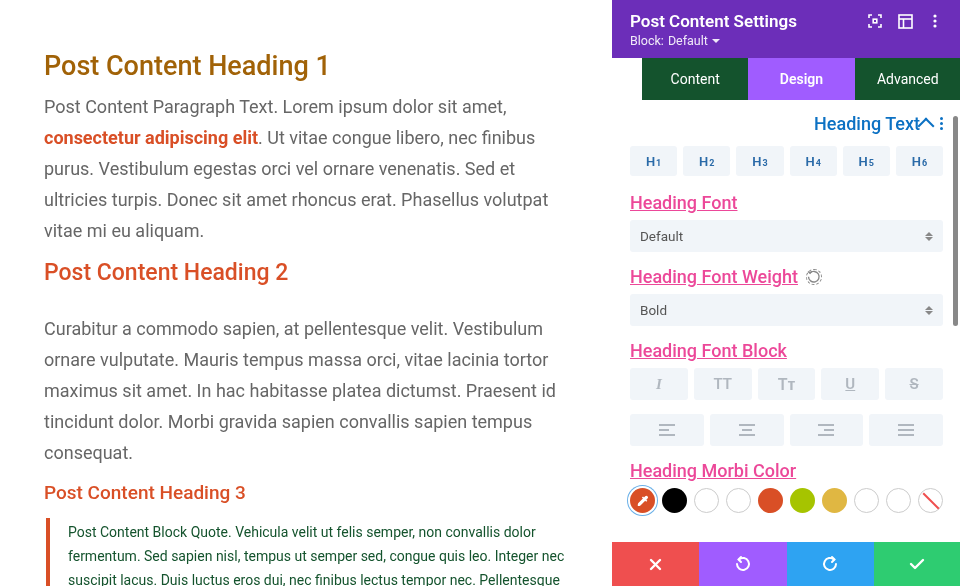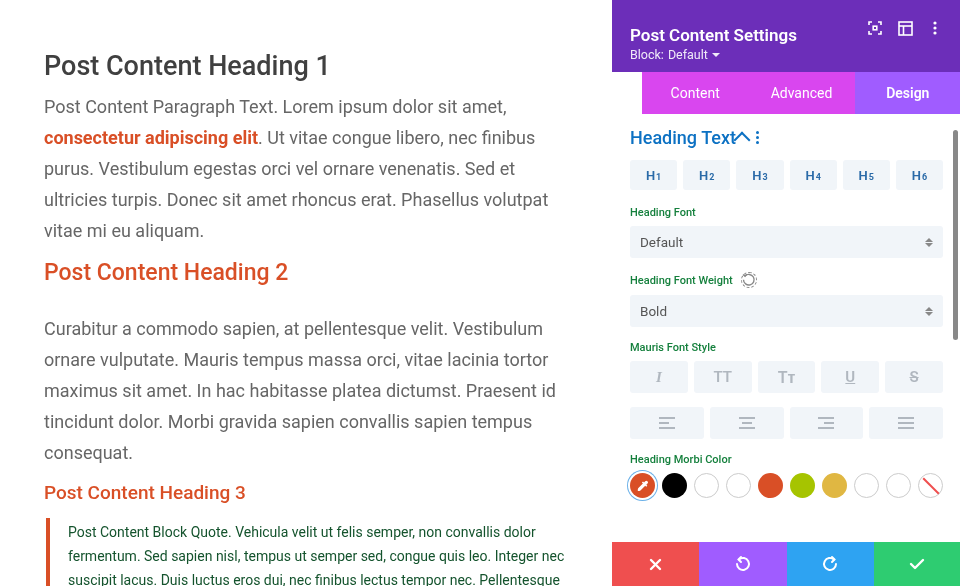"Post Content Settings" .p-title { margin-top: 14px -> none }
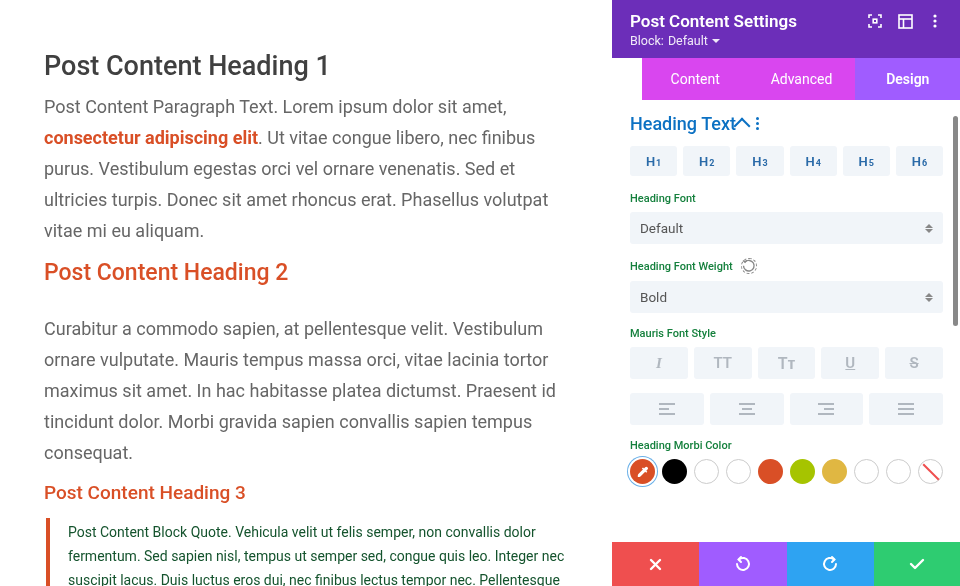"Post Content Heading 1" h1.post-h { color: #404040 -> #a16207 }
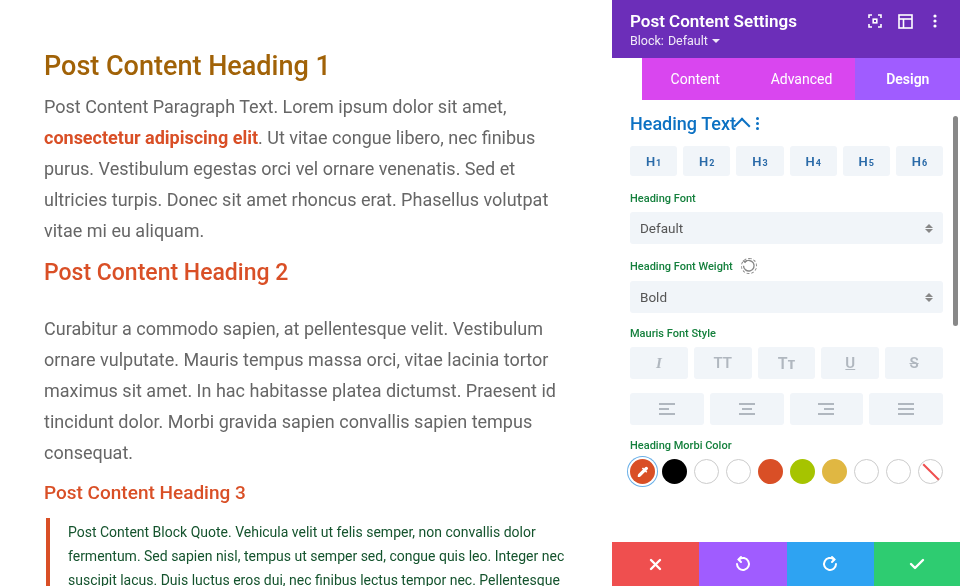"Content" .p-tabs { background: #d946ef -> #14532d }
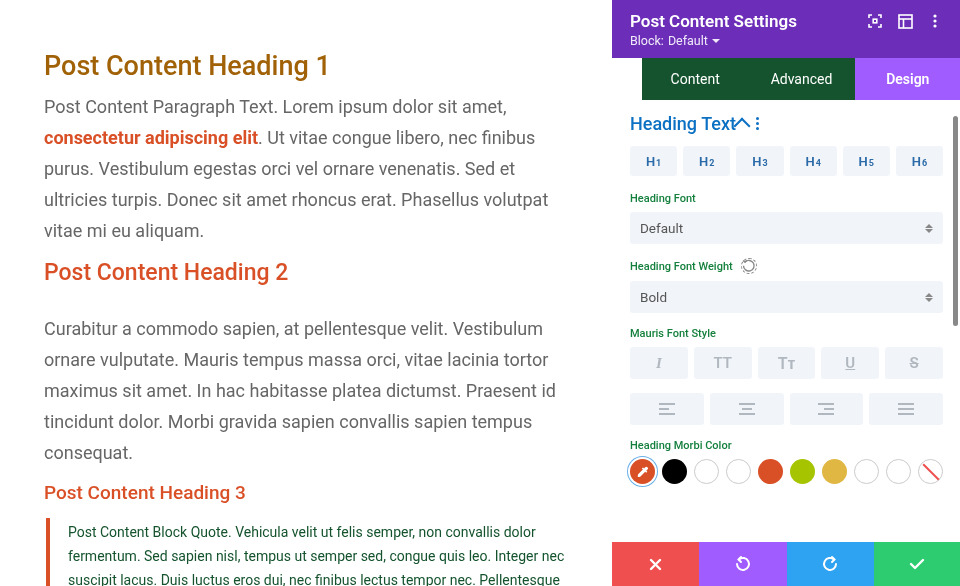"Advanced" div.p-tab { order: before "Design" -> after "Design" }
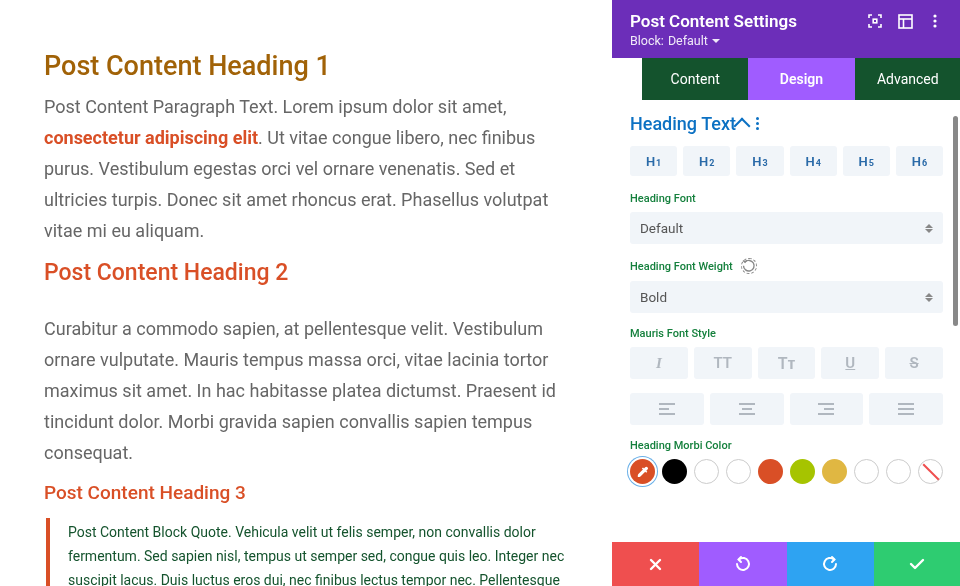"Heading Text" .sec-head { justify-content: flex-start -> flex-end }
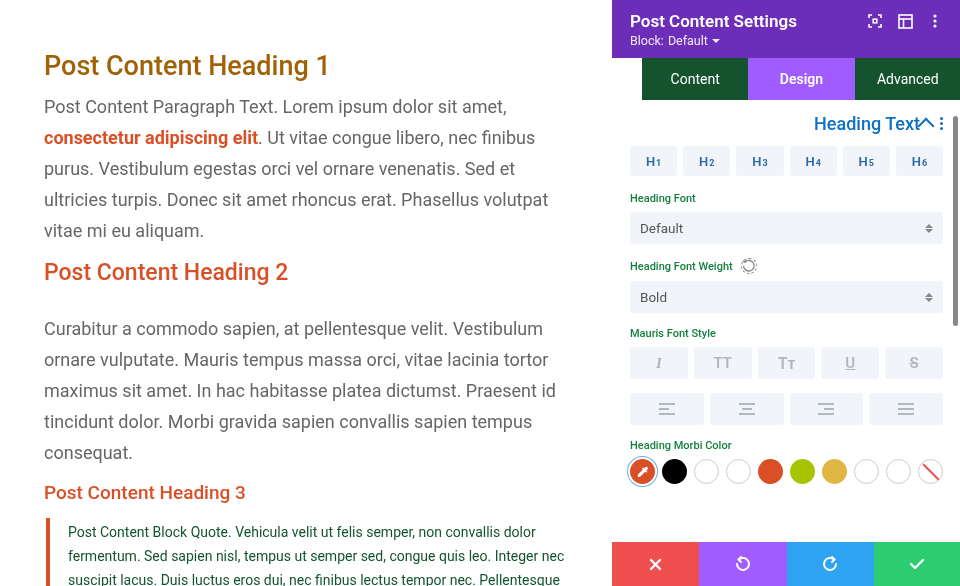"Heading Font" .lbl { color: #15803d -> #ec4899; font-size: 11px -> 18px; text-decoration: none -> underline }
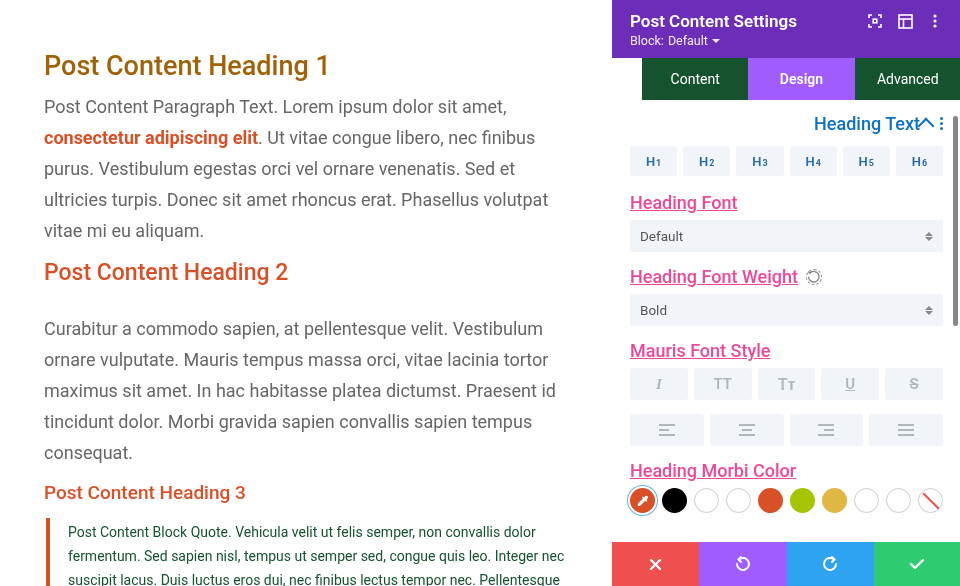"Mauris Font Style" div.lbl { text: Mauris Font Style -> Heading Font Block }
